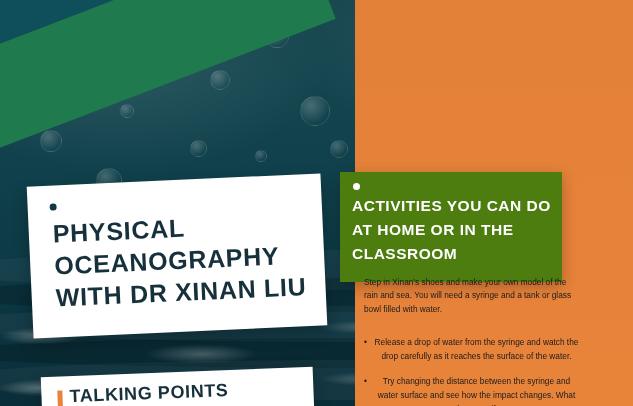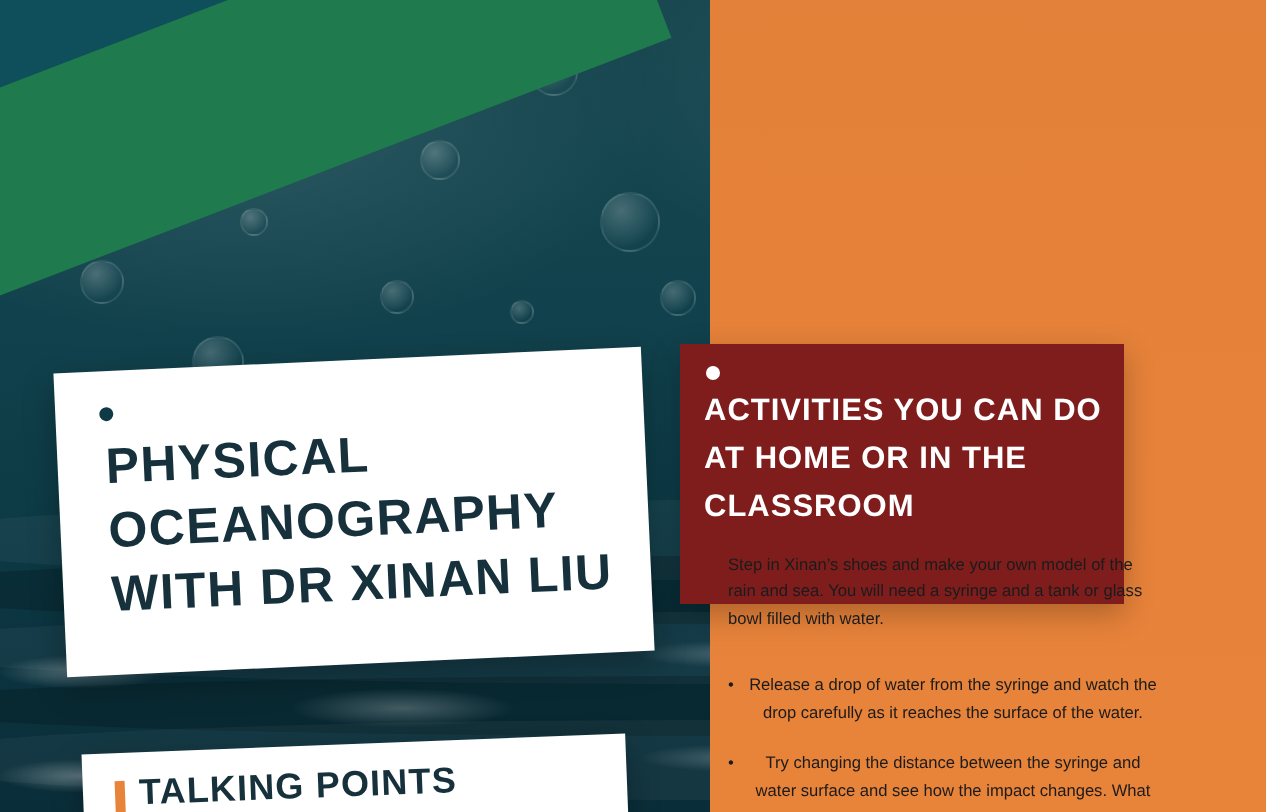"ACTIVITIES YOU CAN DO AT" #activities-panel { background: #7f1d1d -> #4d7c0f; height: 130px -> 110px }
